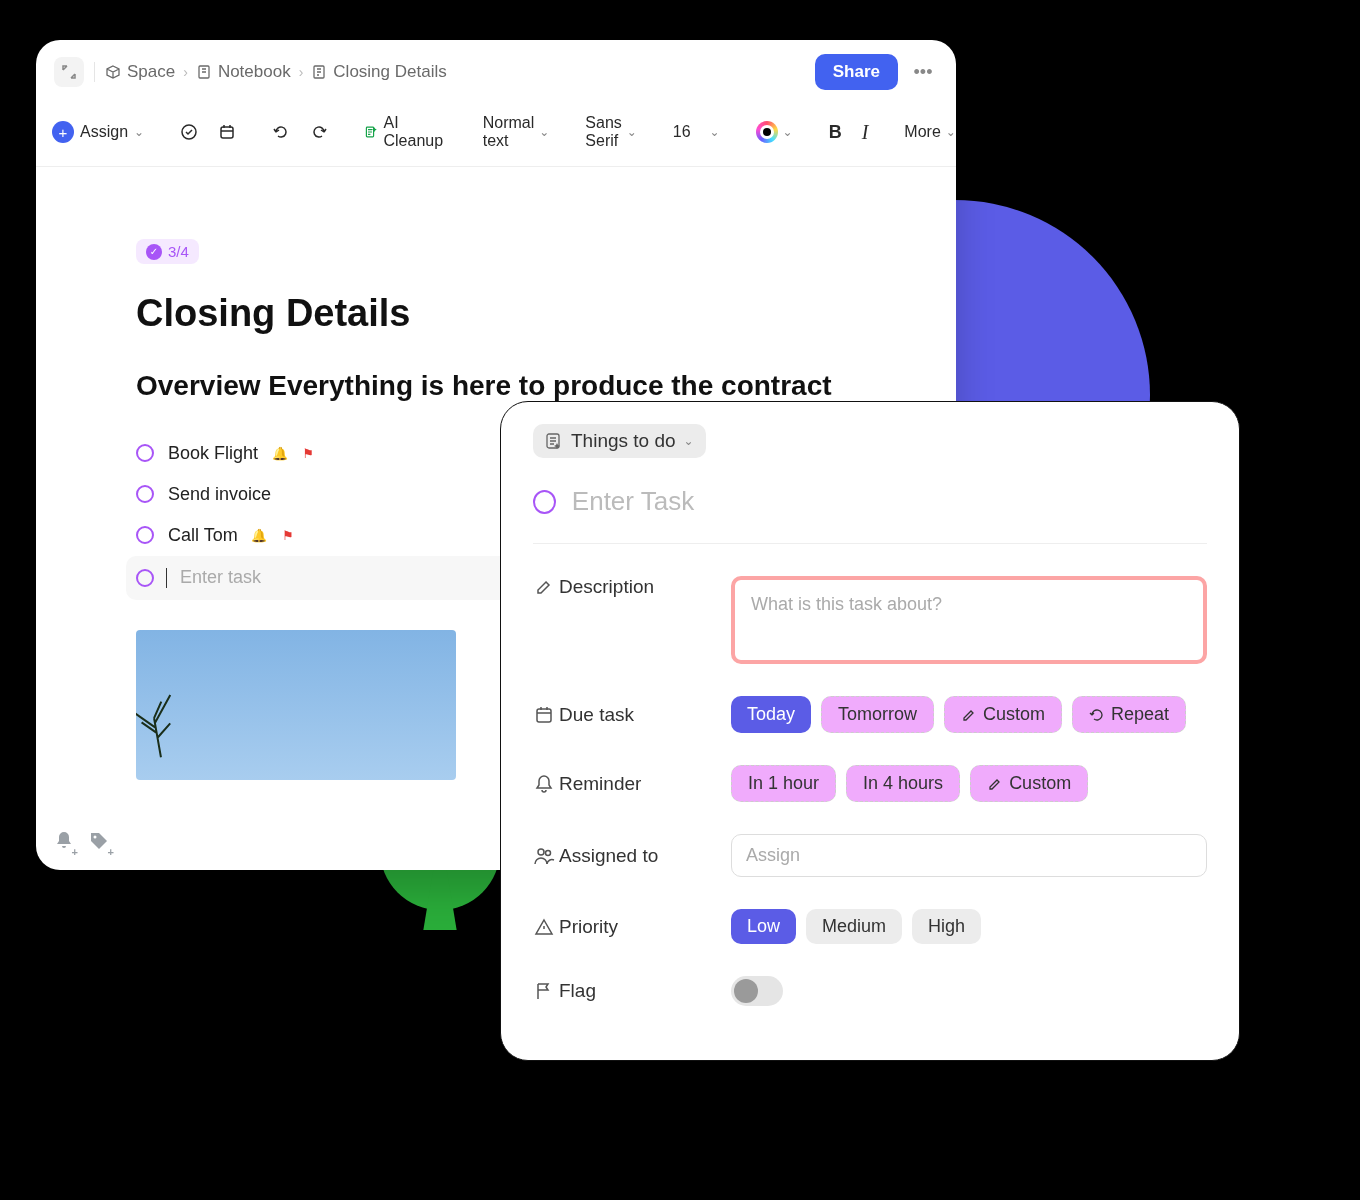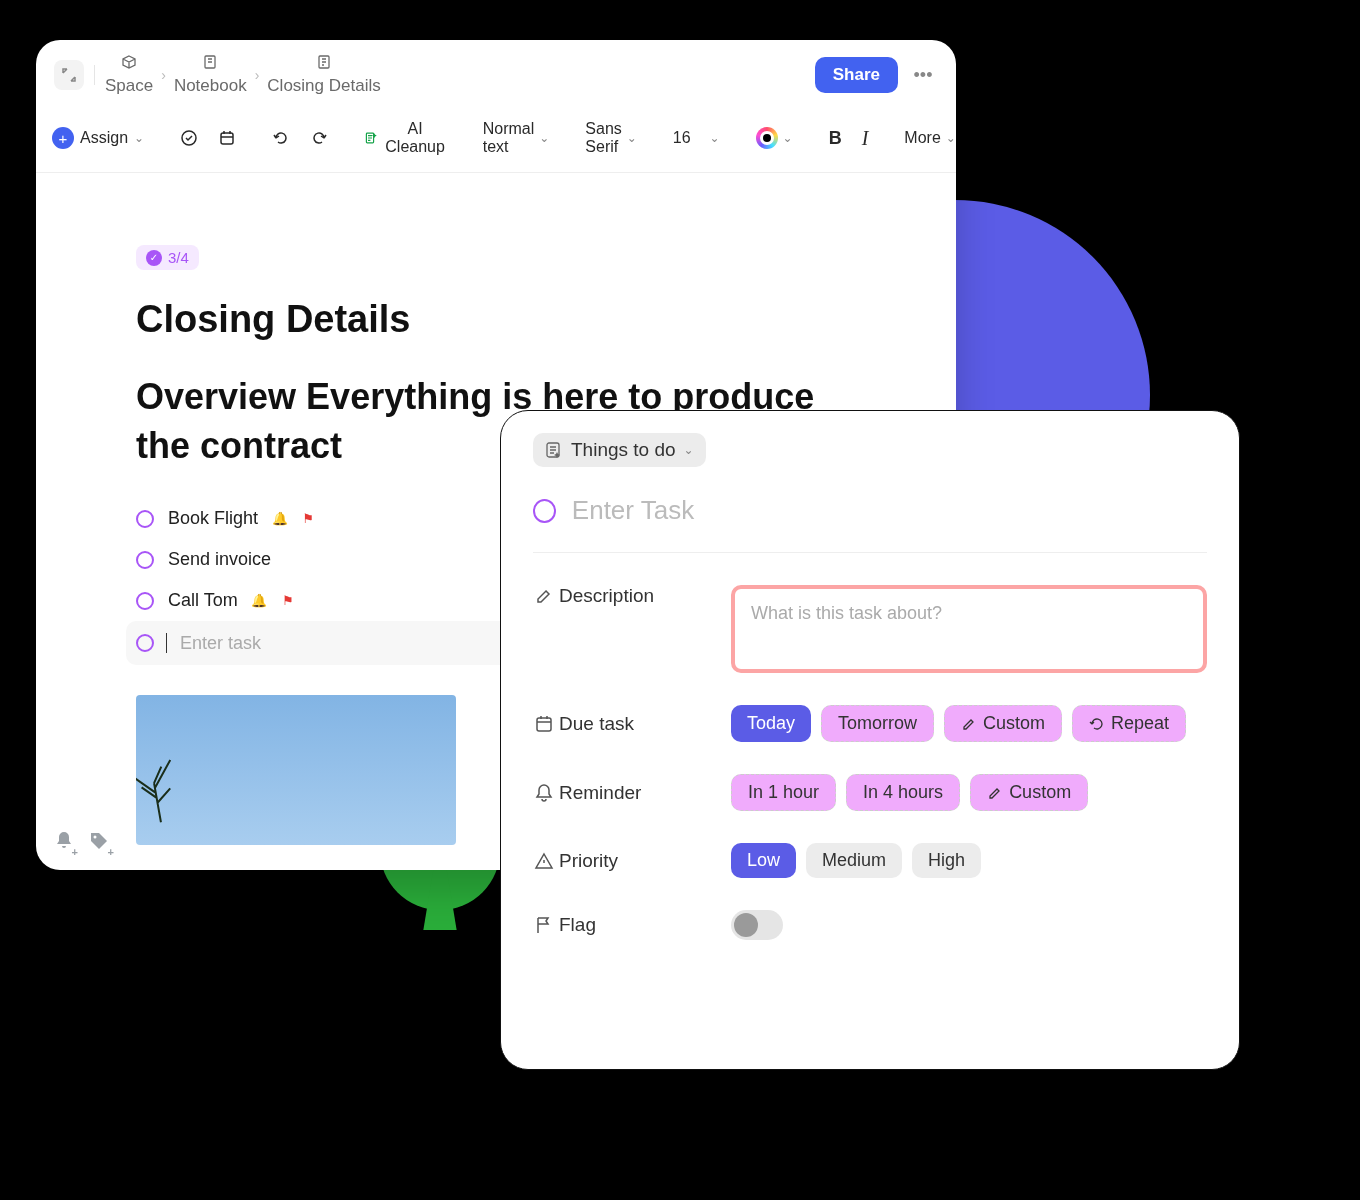"Space" .breadcrumb-item { flex-direction: column -> none }
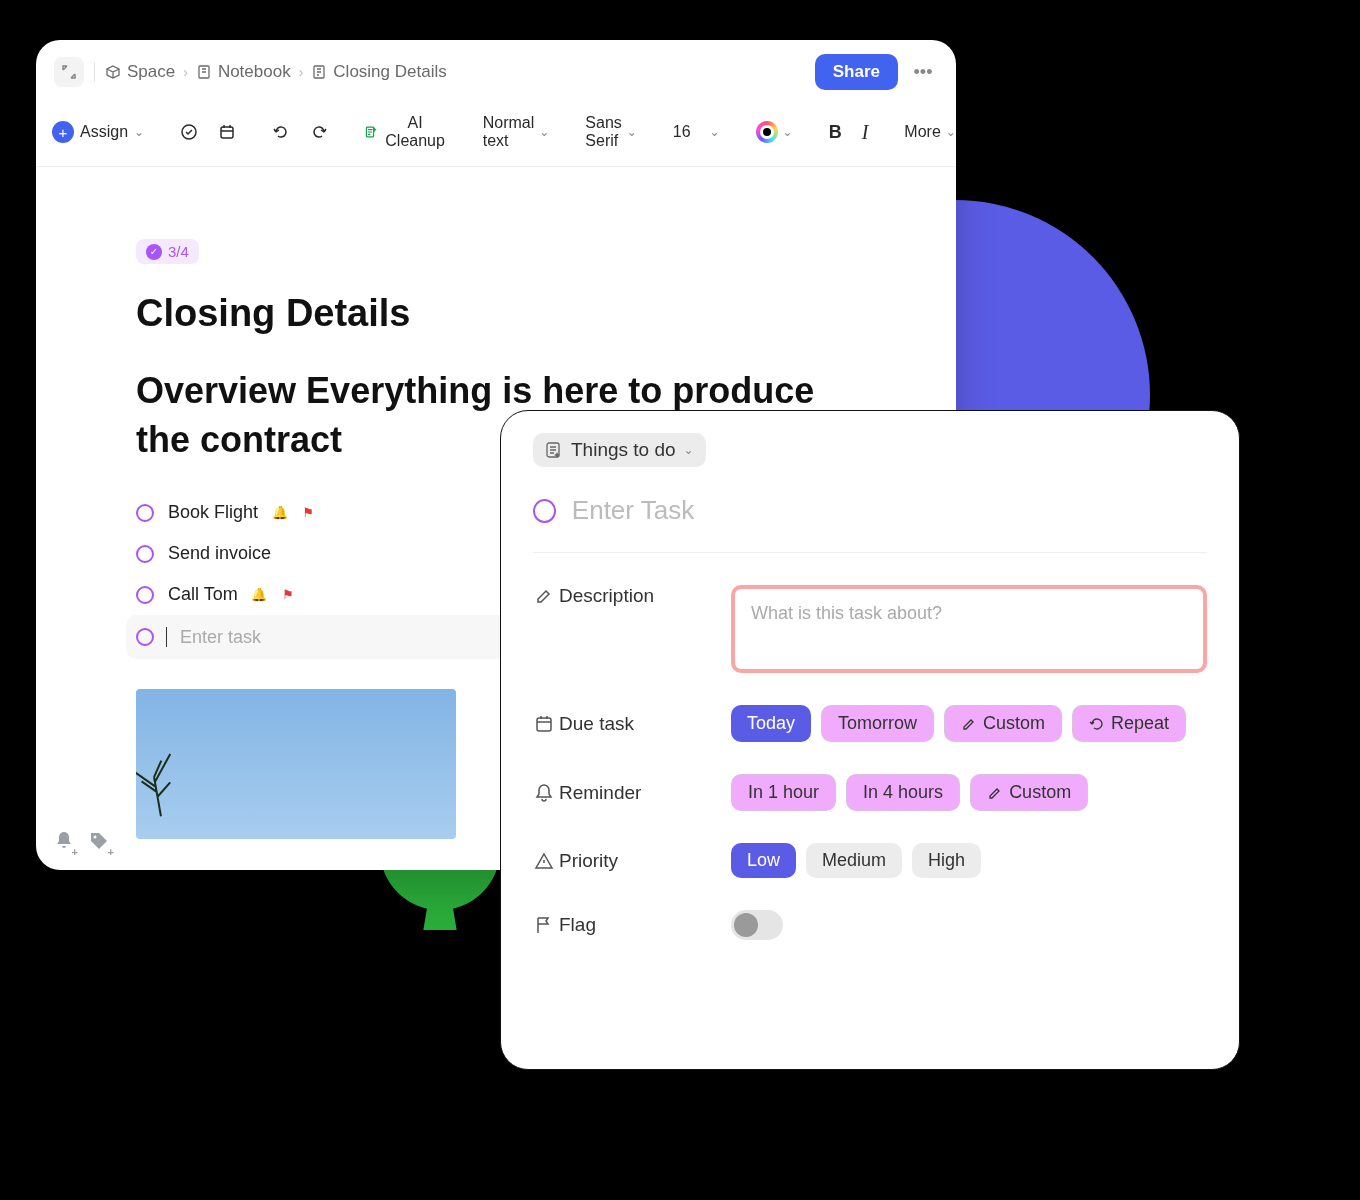"AI Cleanup" .ai-cleanup { text-align: center -> none }
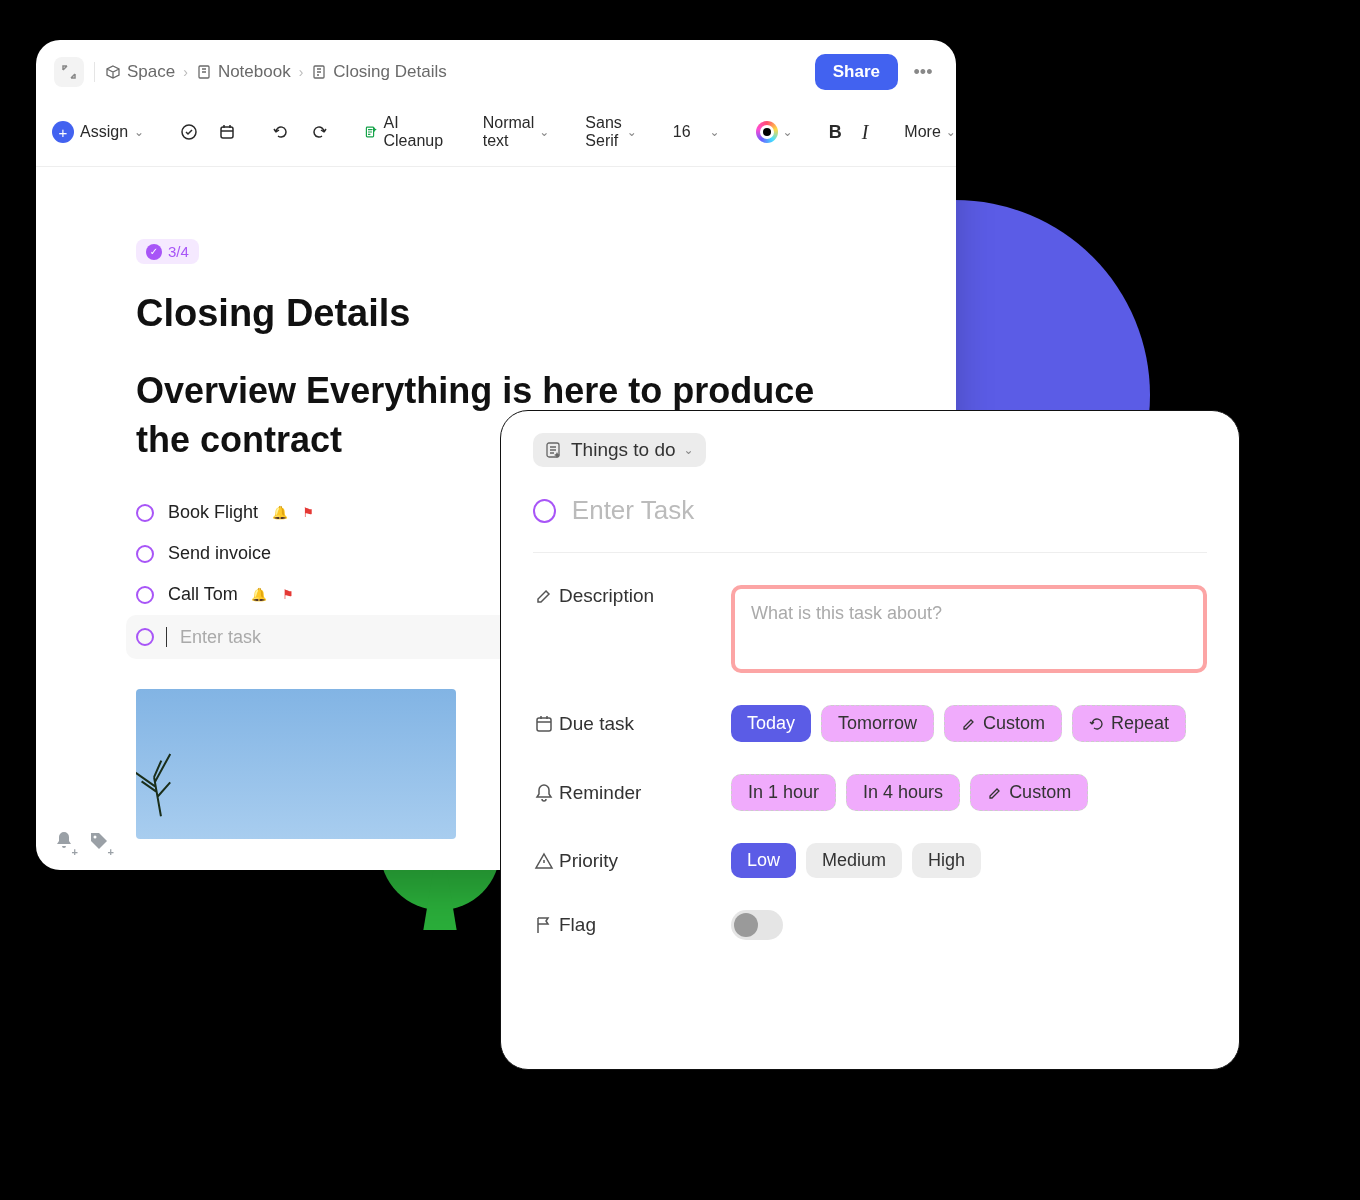"Overview Everything is here to" .subtitle { font-size: 36px -> 28px }
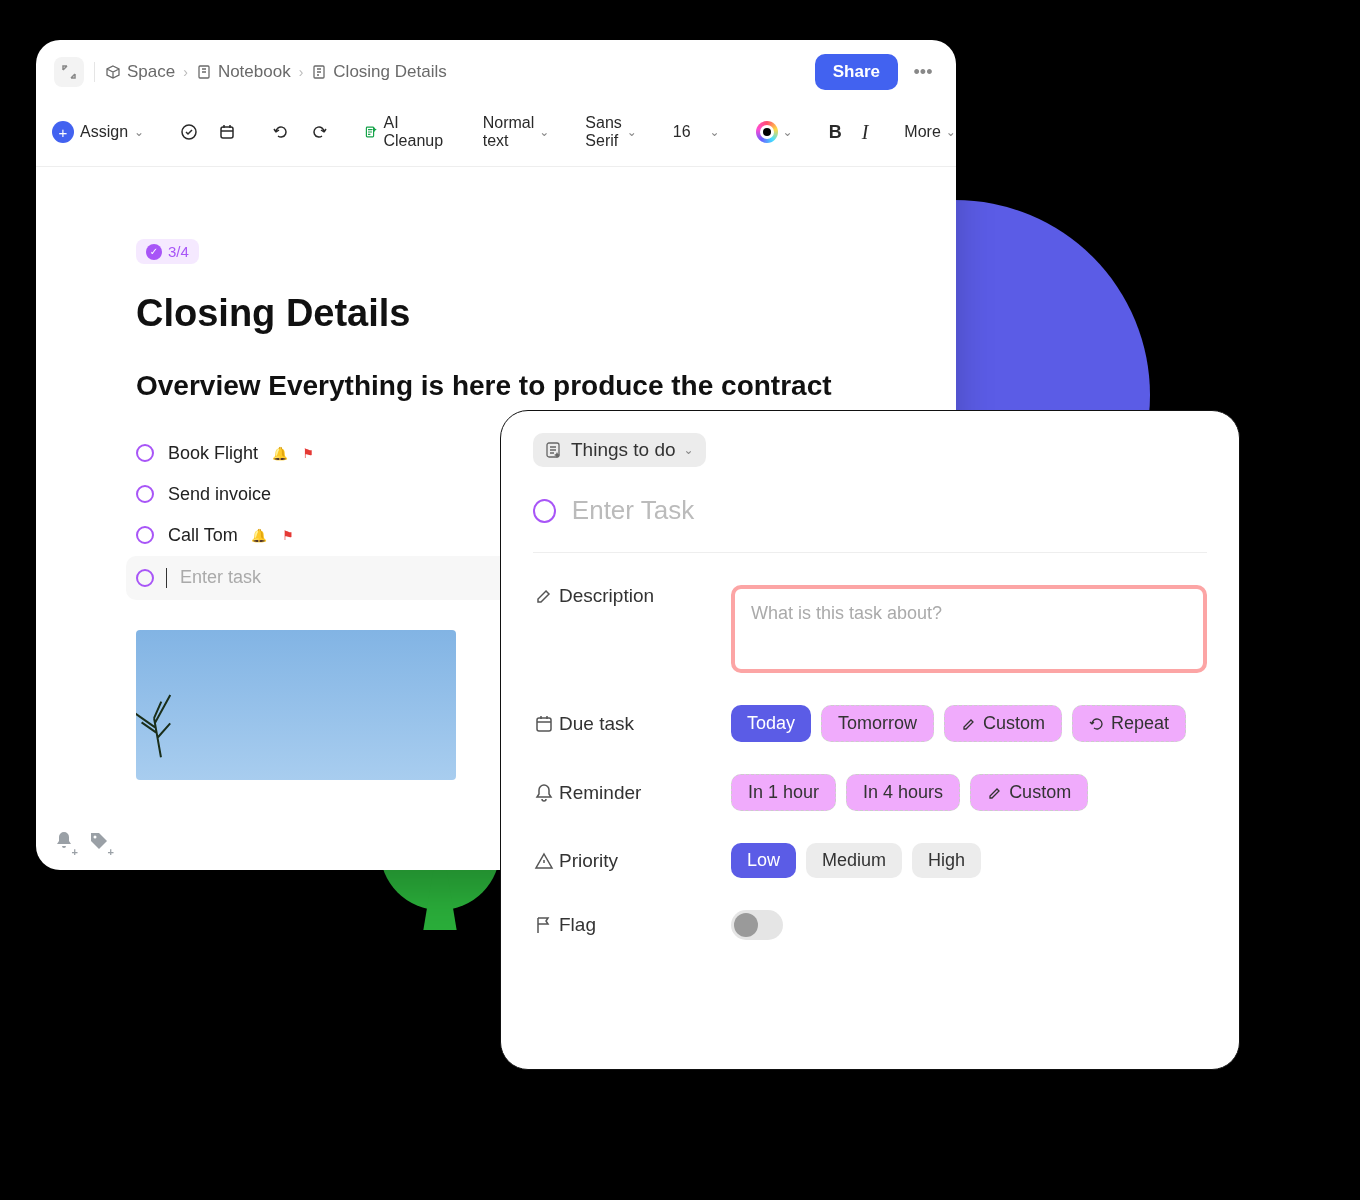"Things to do" .task-panel { top: 410px -> 401px }
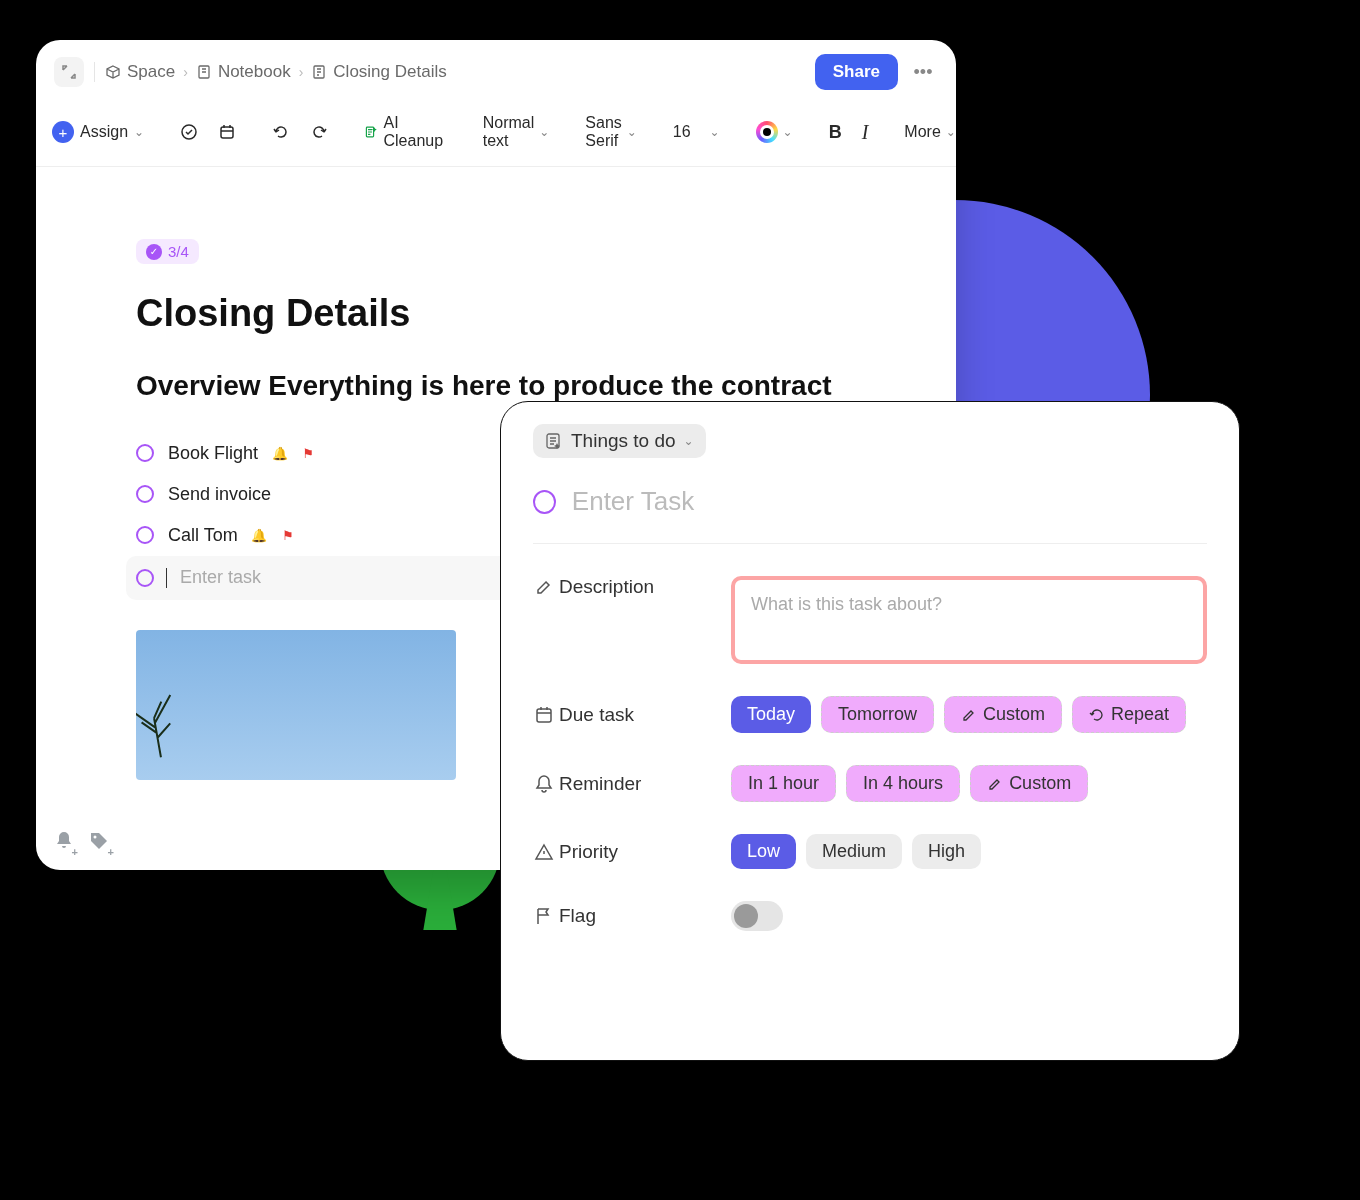"Assigned to" div.field-row { html: none -> <div> <div> <span> <svg> <circle></circle> <path></path> <circle></circle> <path></path> </svg> </span> <span>Assigned to</span> </div> <input> </div> }
